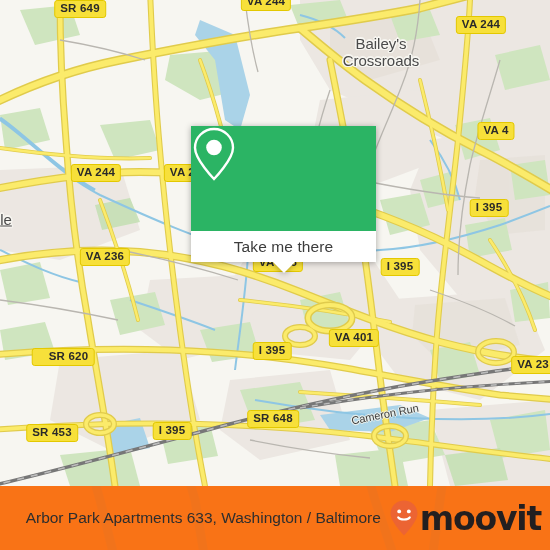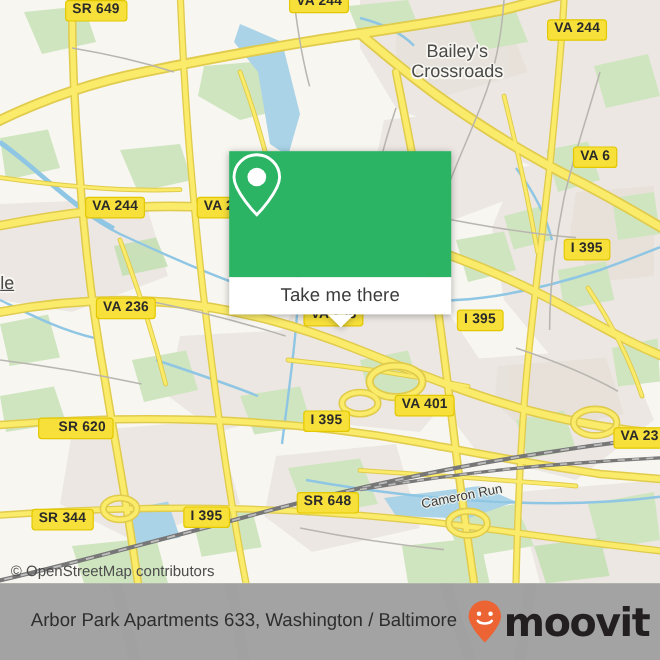"VA 6" div.shield { text: 6 -> 4 }
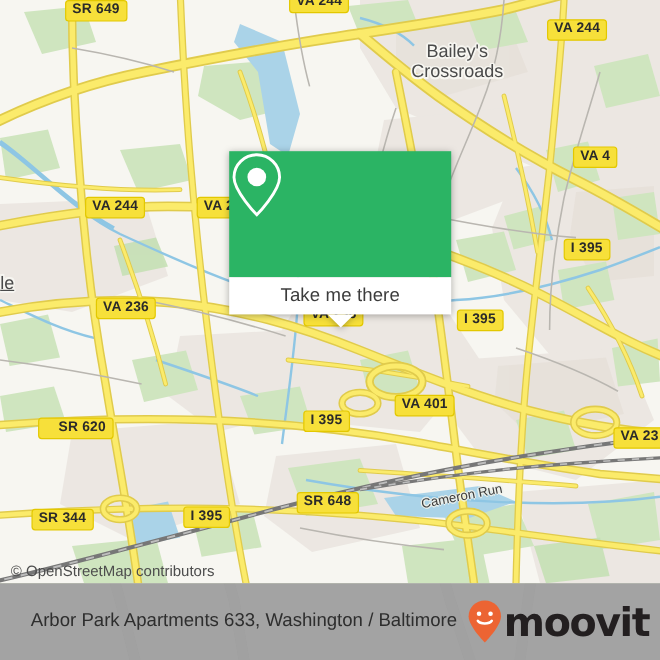"le" div.placelabel { top: 236px -> 219px }
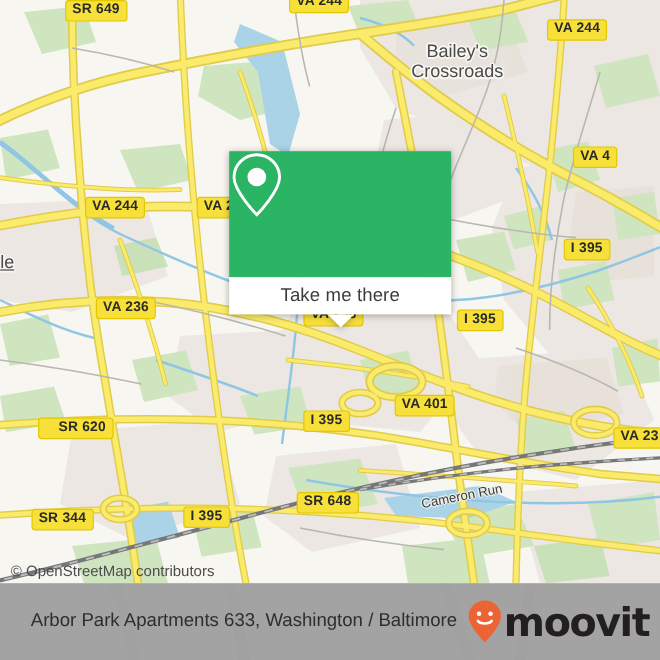"SR 344" div.shield { text: 344 -> 453 }
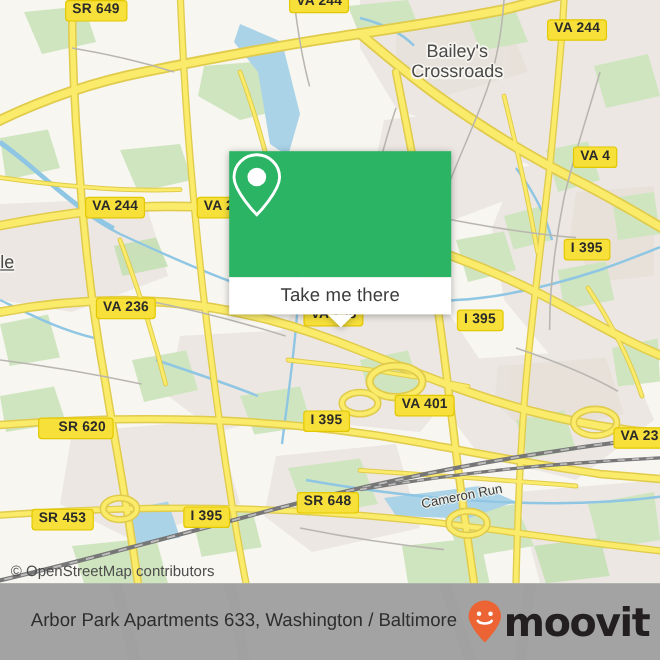"© OpenStreetMap contributors" div { html: <div>© OpenStreetMap contributors</div> -> none }
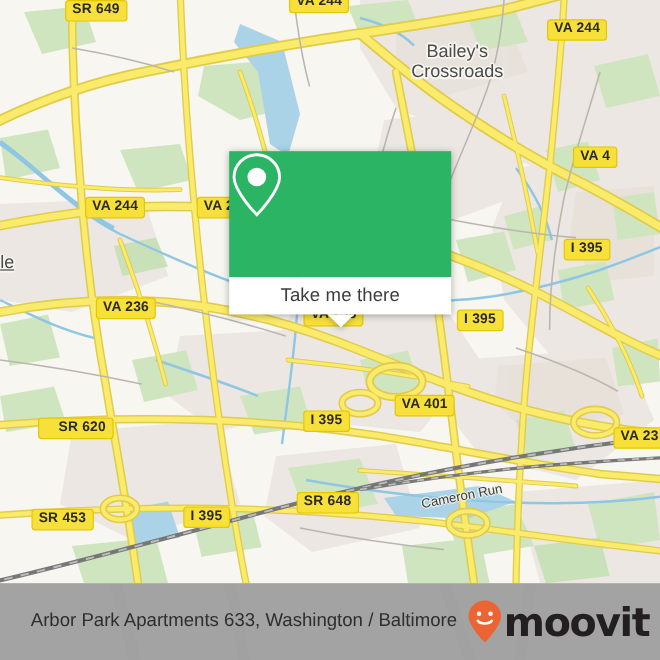"Arbor Park Apartments 633, Washington" #footer { background: #a3a3a3 -> #f97316 }
